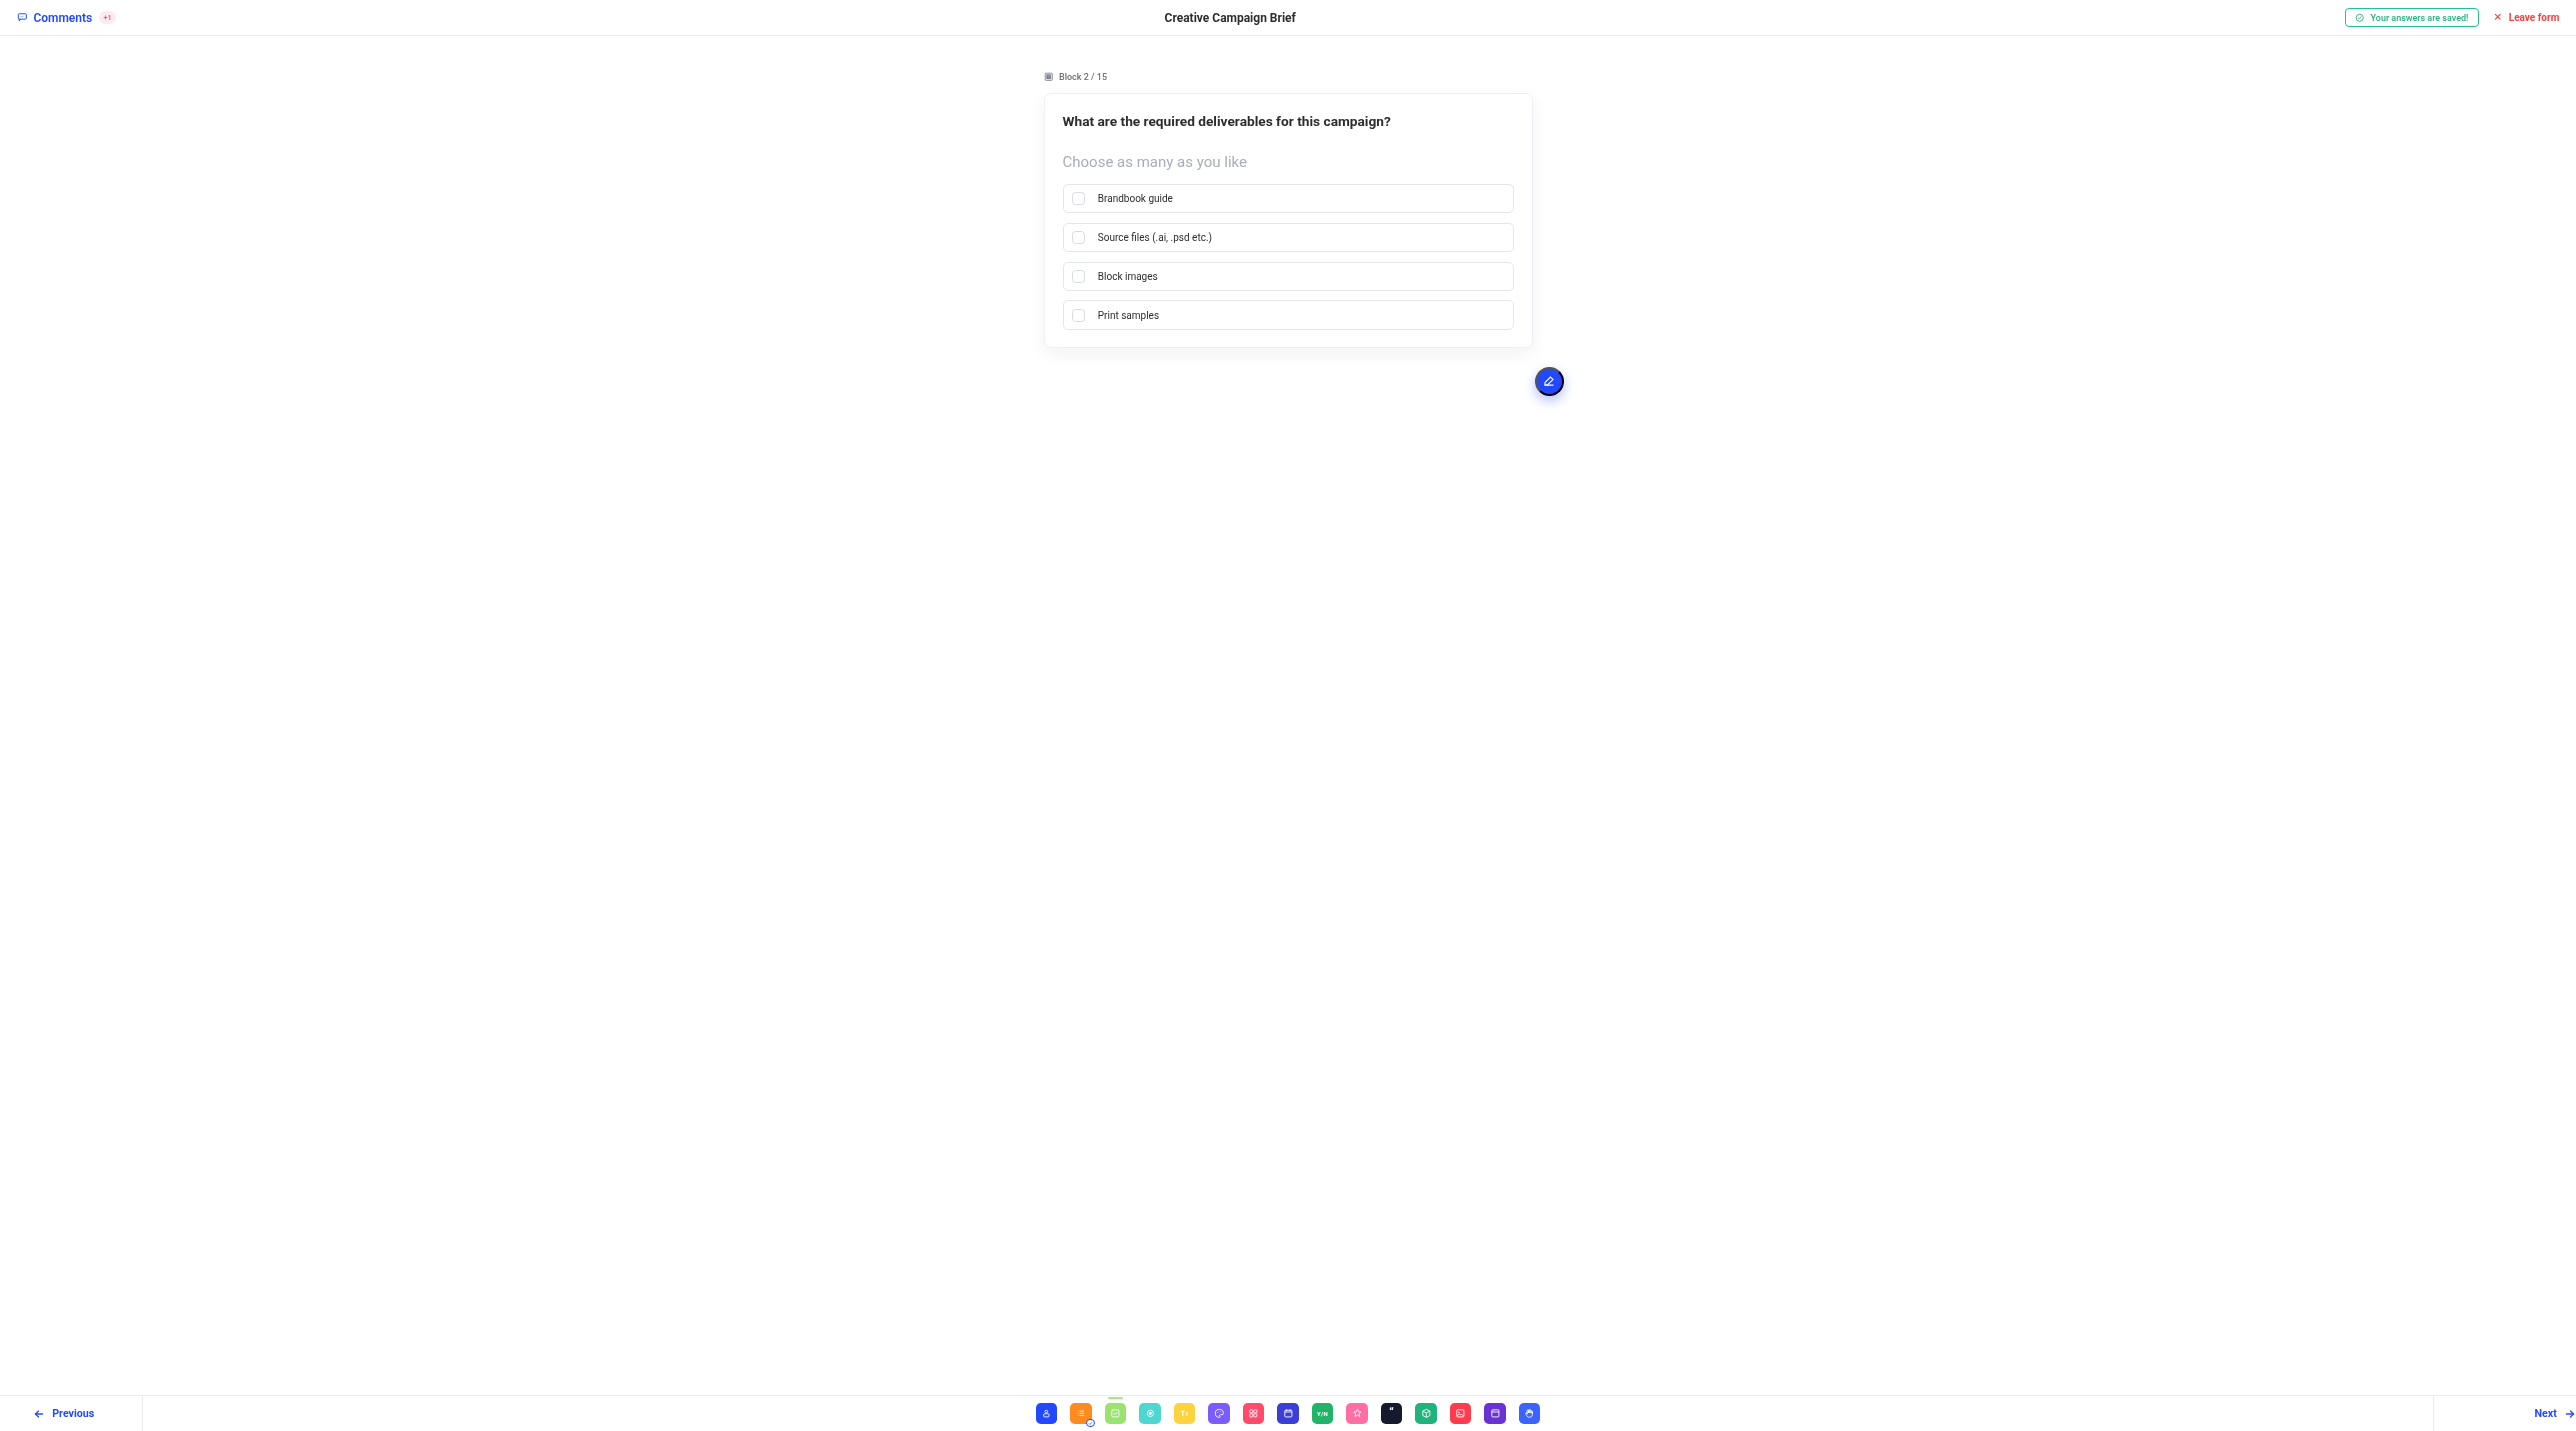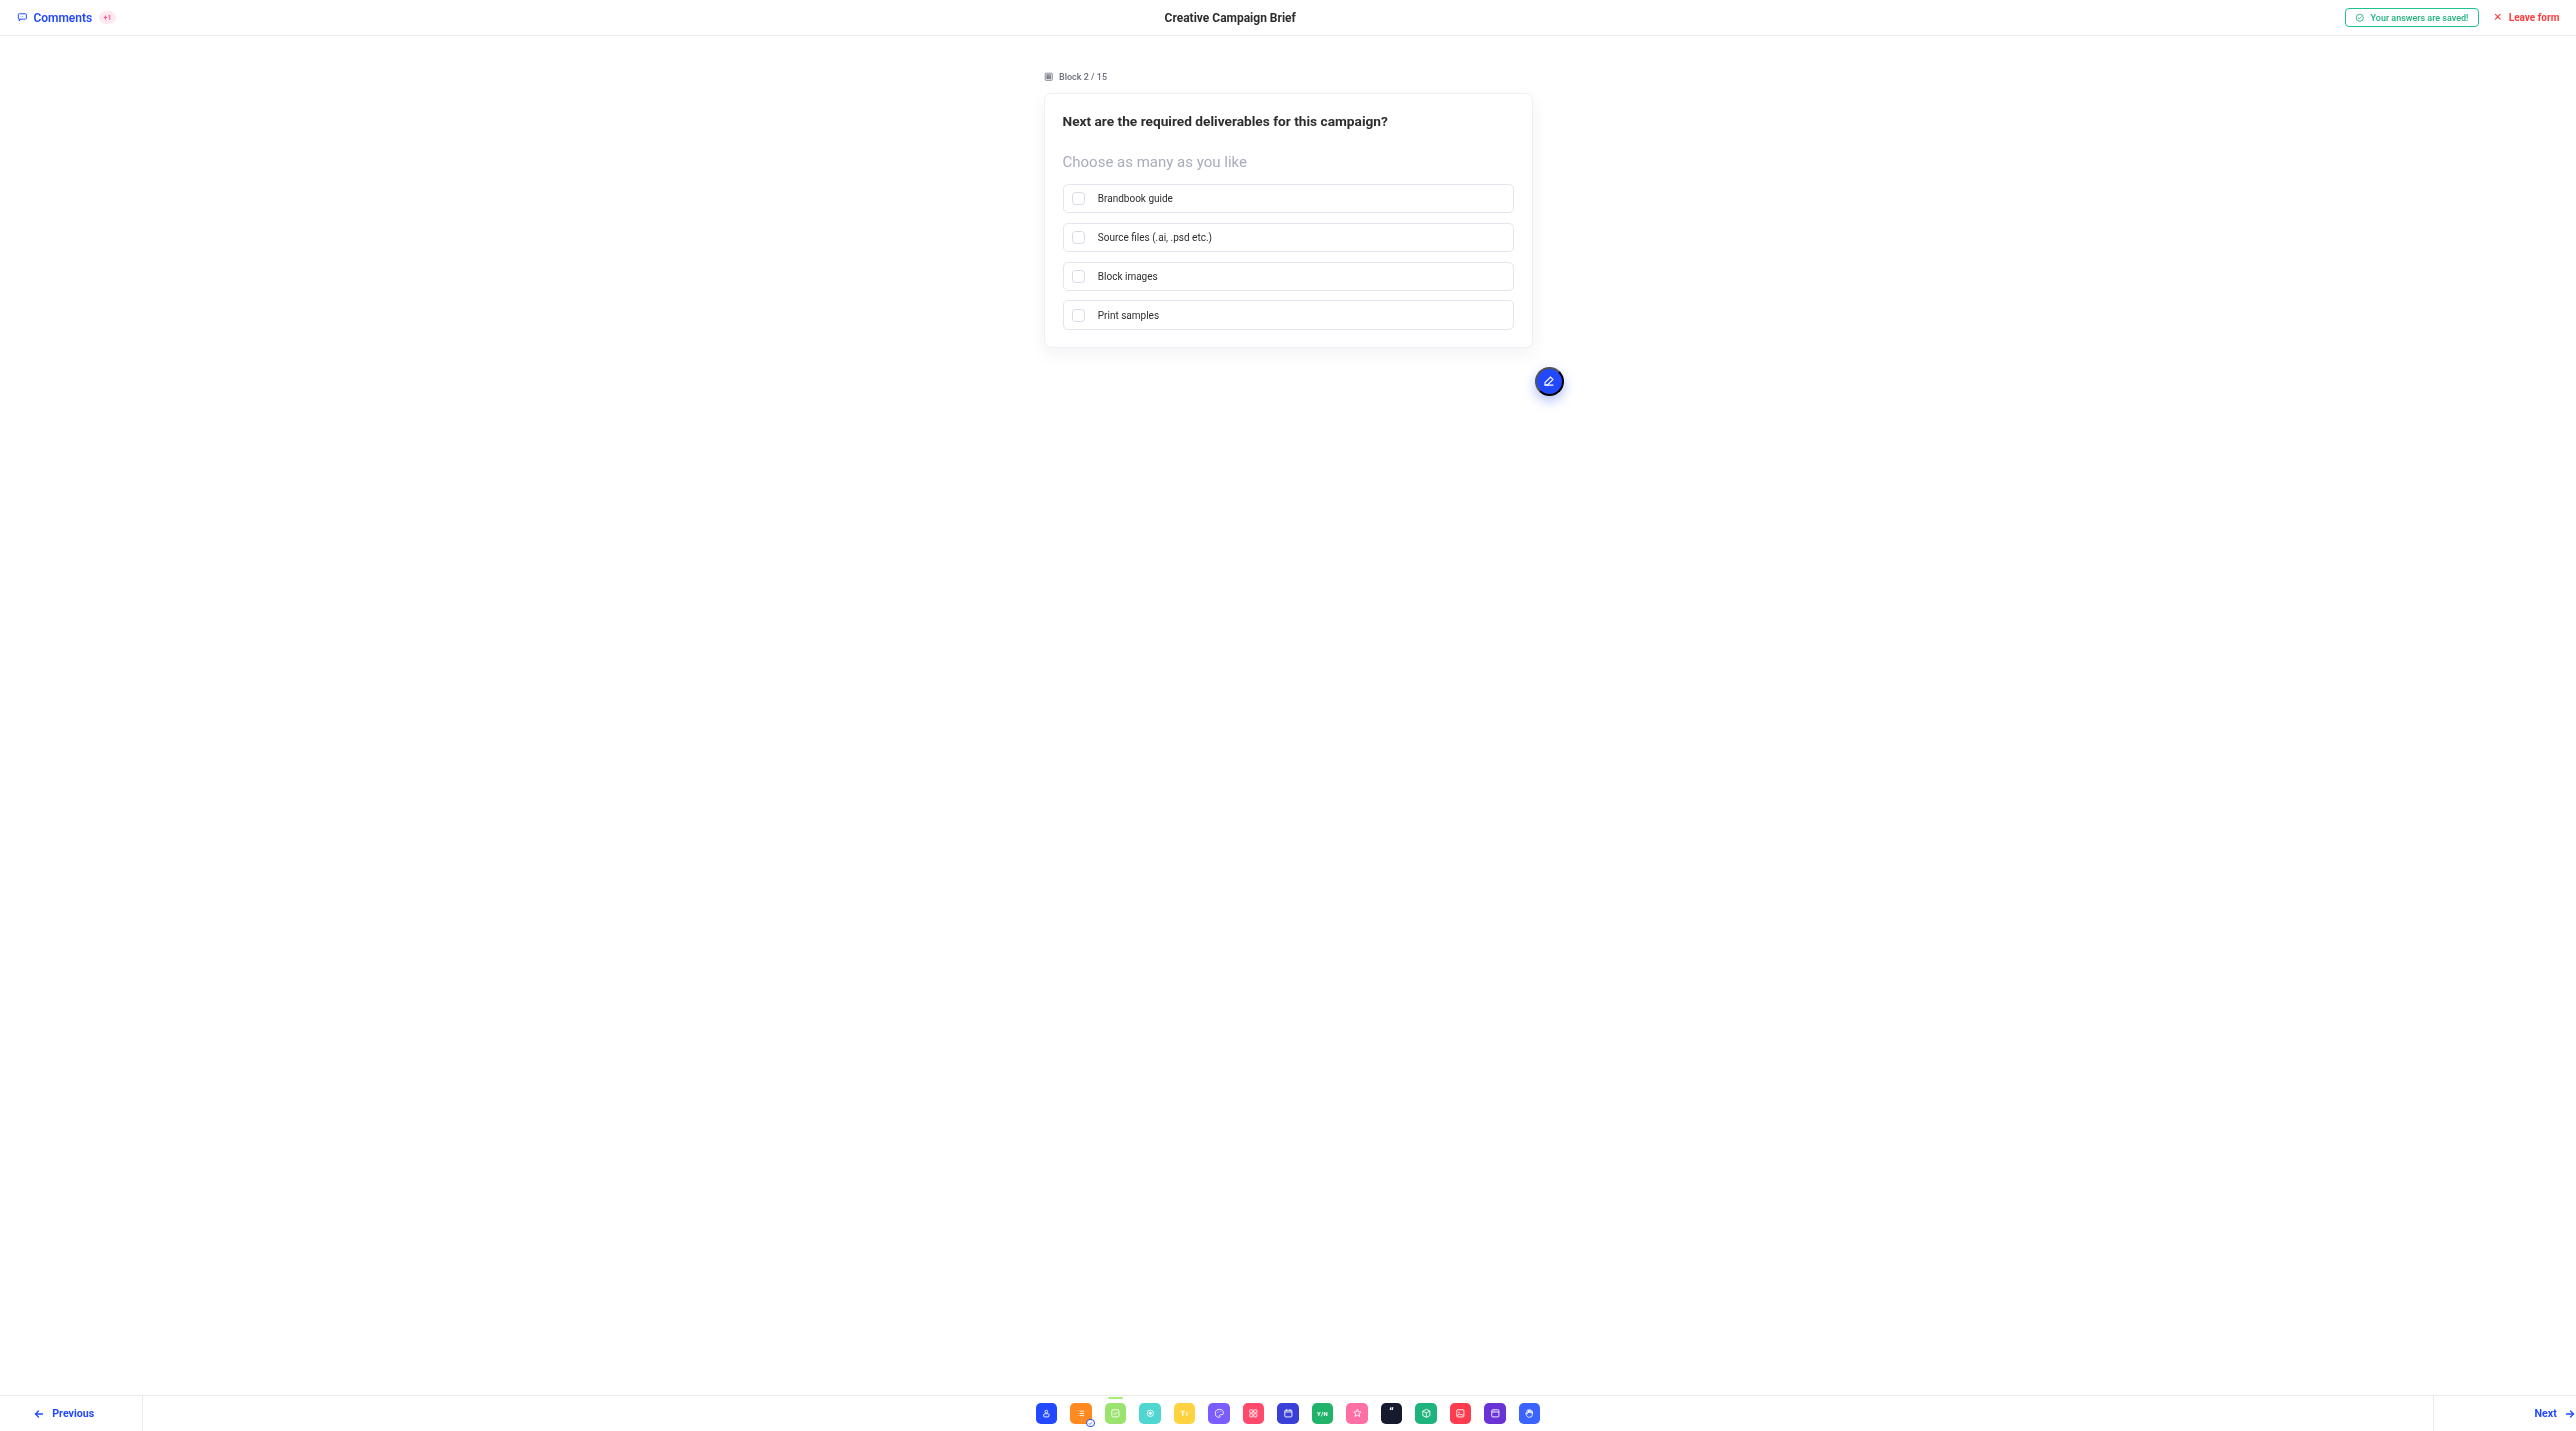"Next are the required deliverables" h2.question { text: Next -> What }
